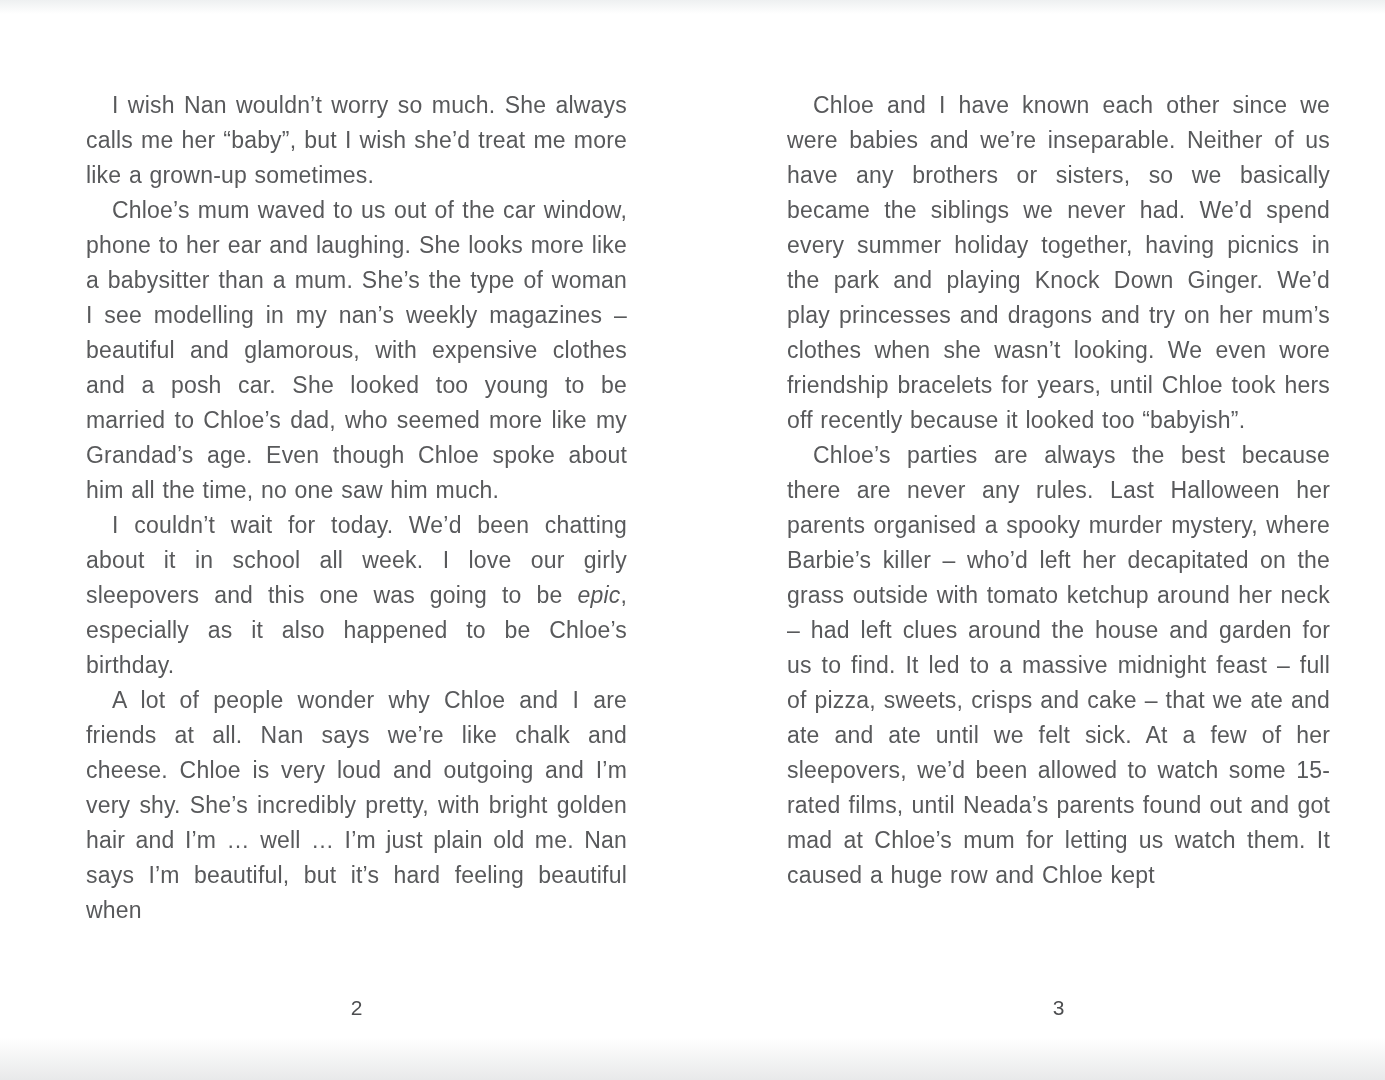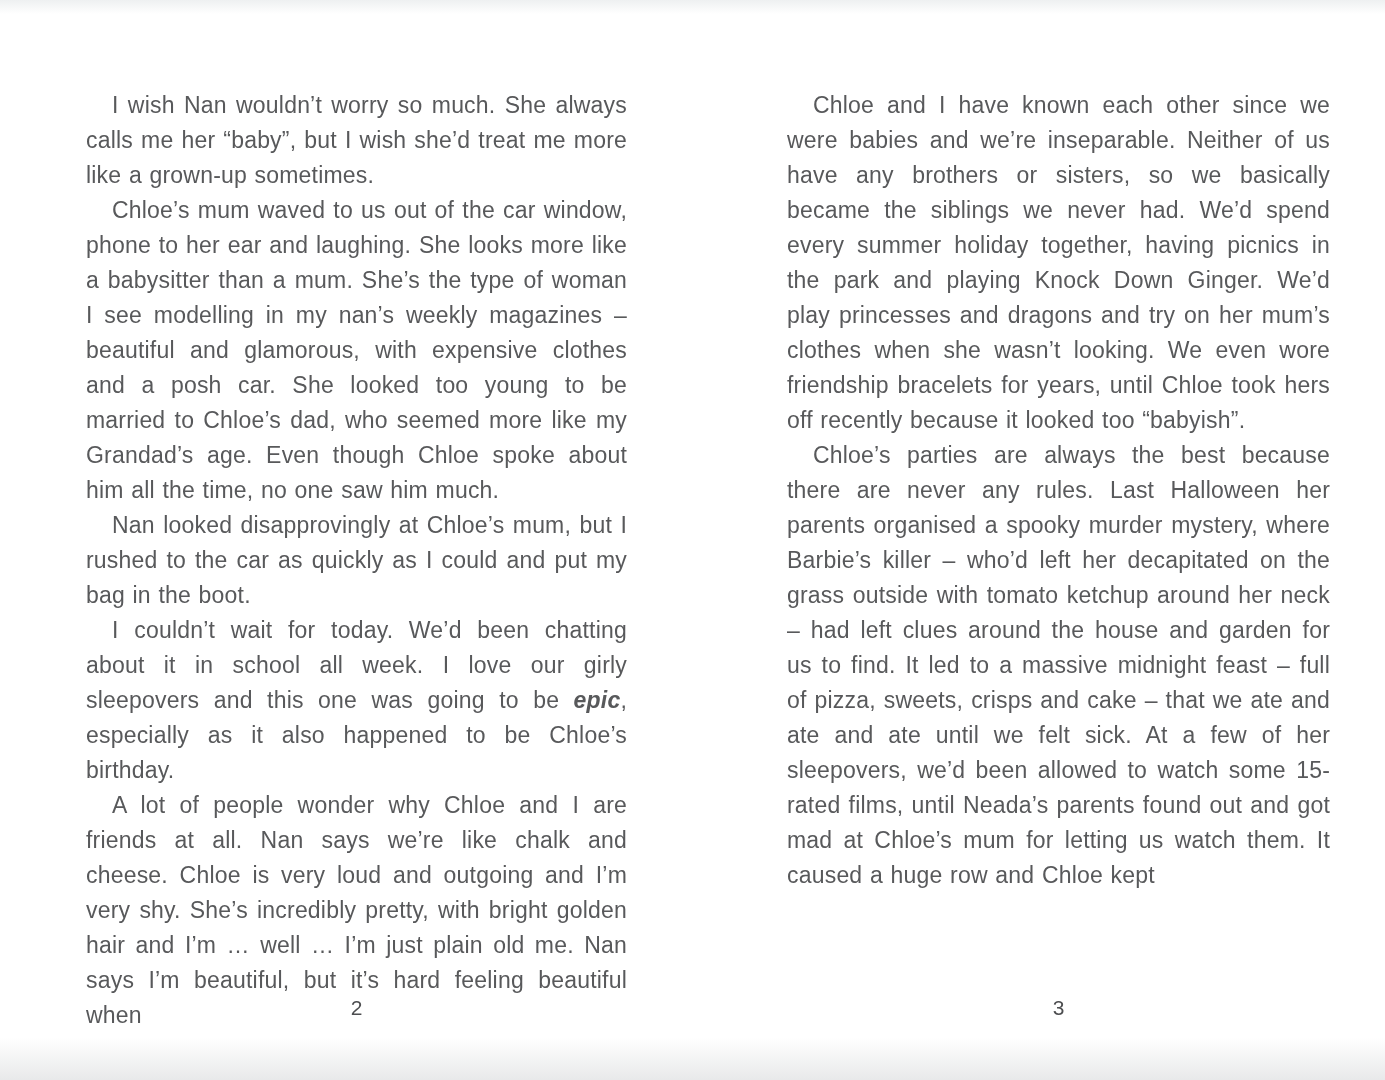"Nan looked disapprovingly at Chloe’s" p.indent { html: <p><span>Nan looked disapprovingly at Chloe’s mum, but I rushed to the car as quickly as I could and put my bag in the boot.</span></p> -> none }
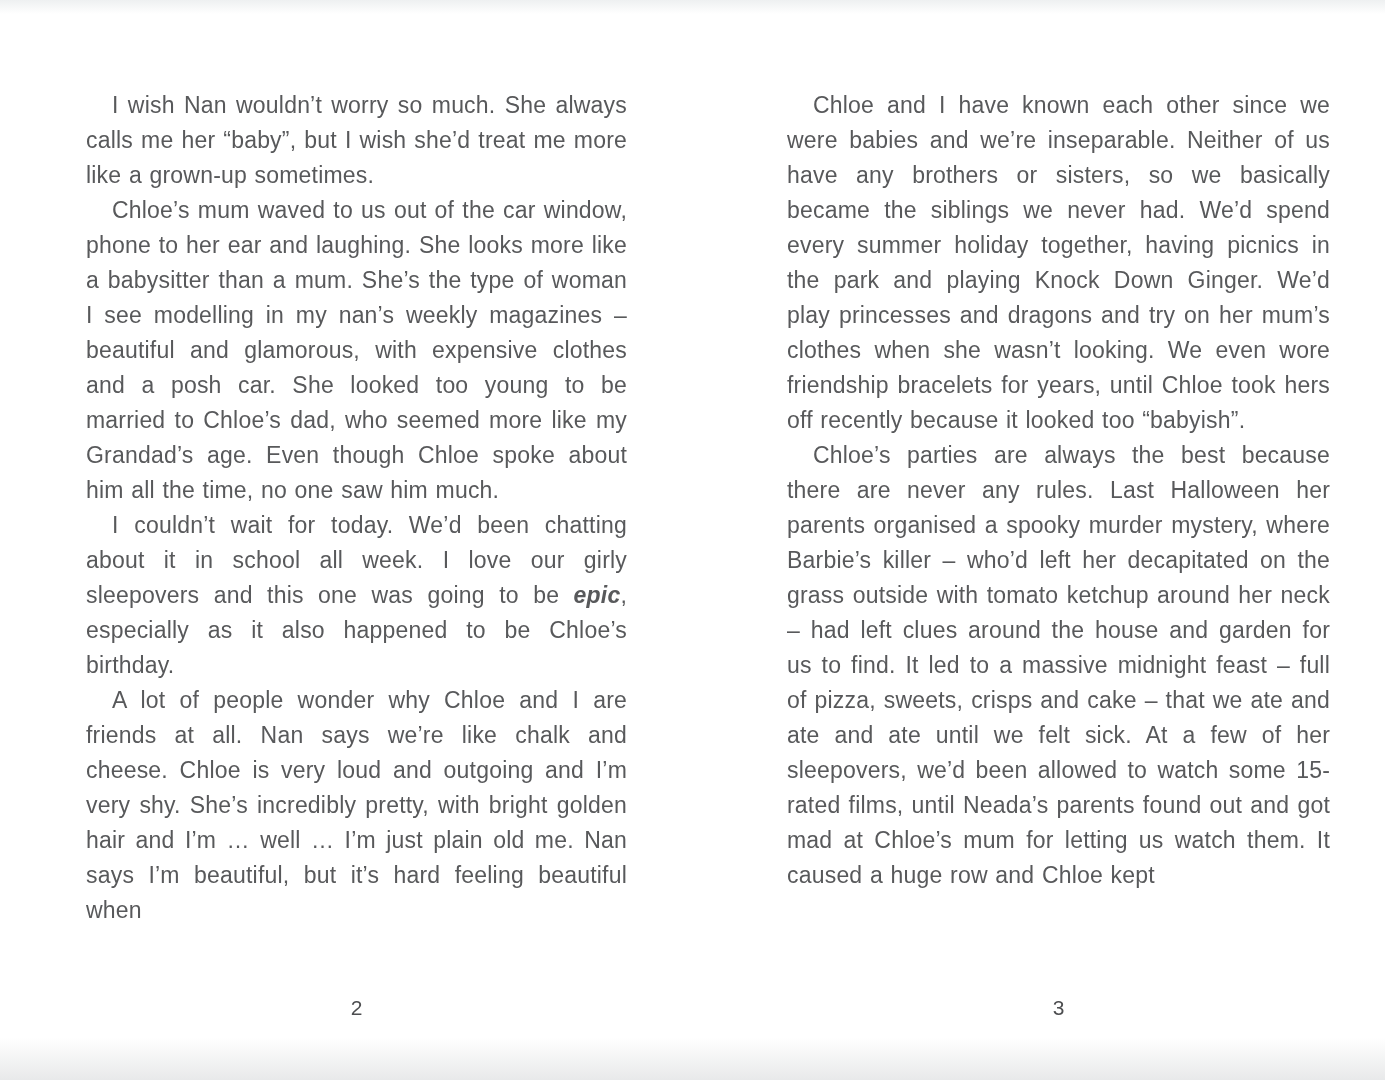"epic" .page-text em { font-weight: bold -> none }
